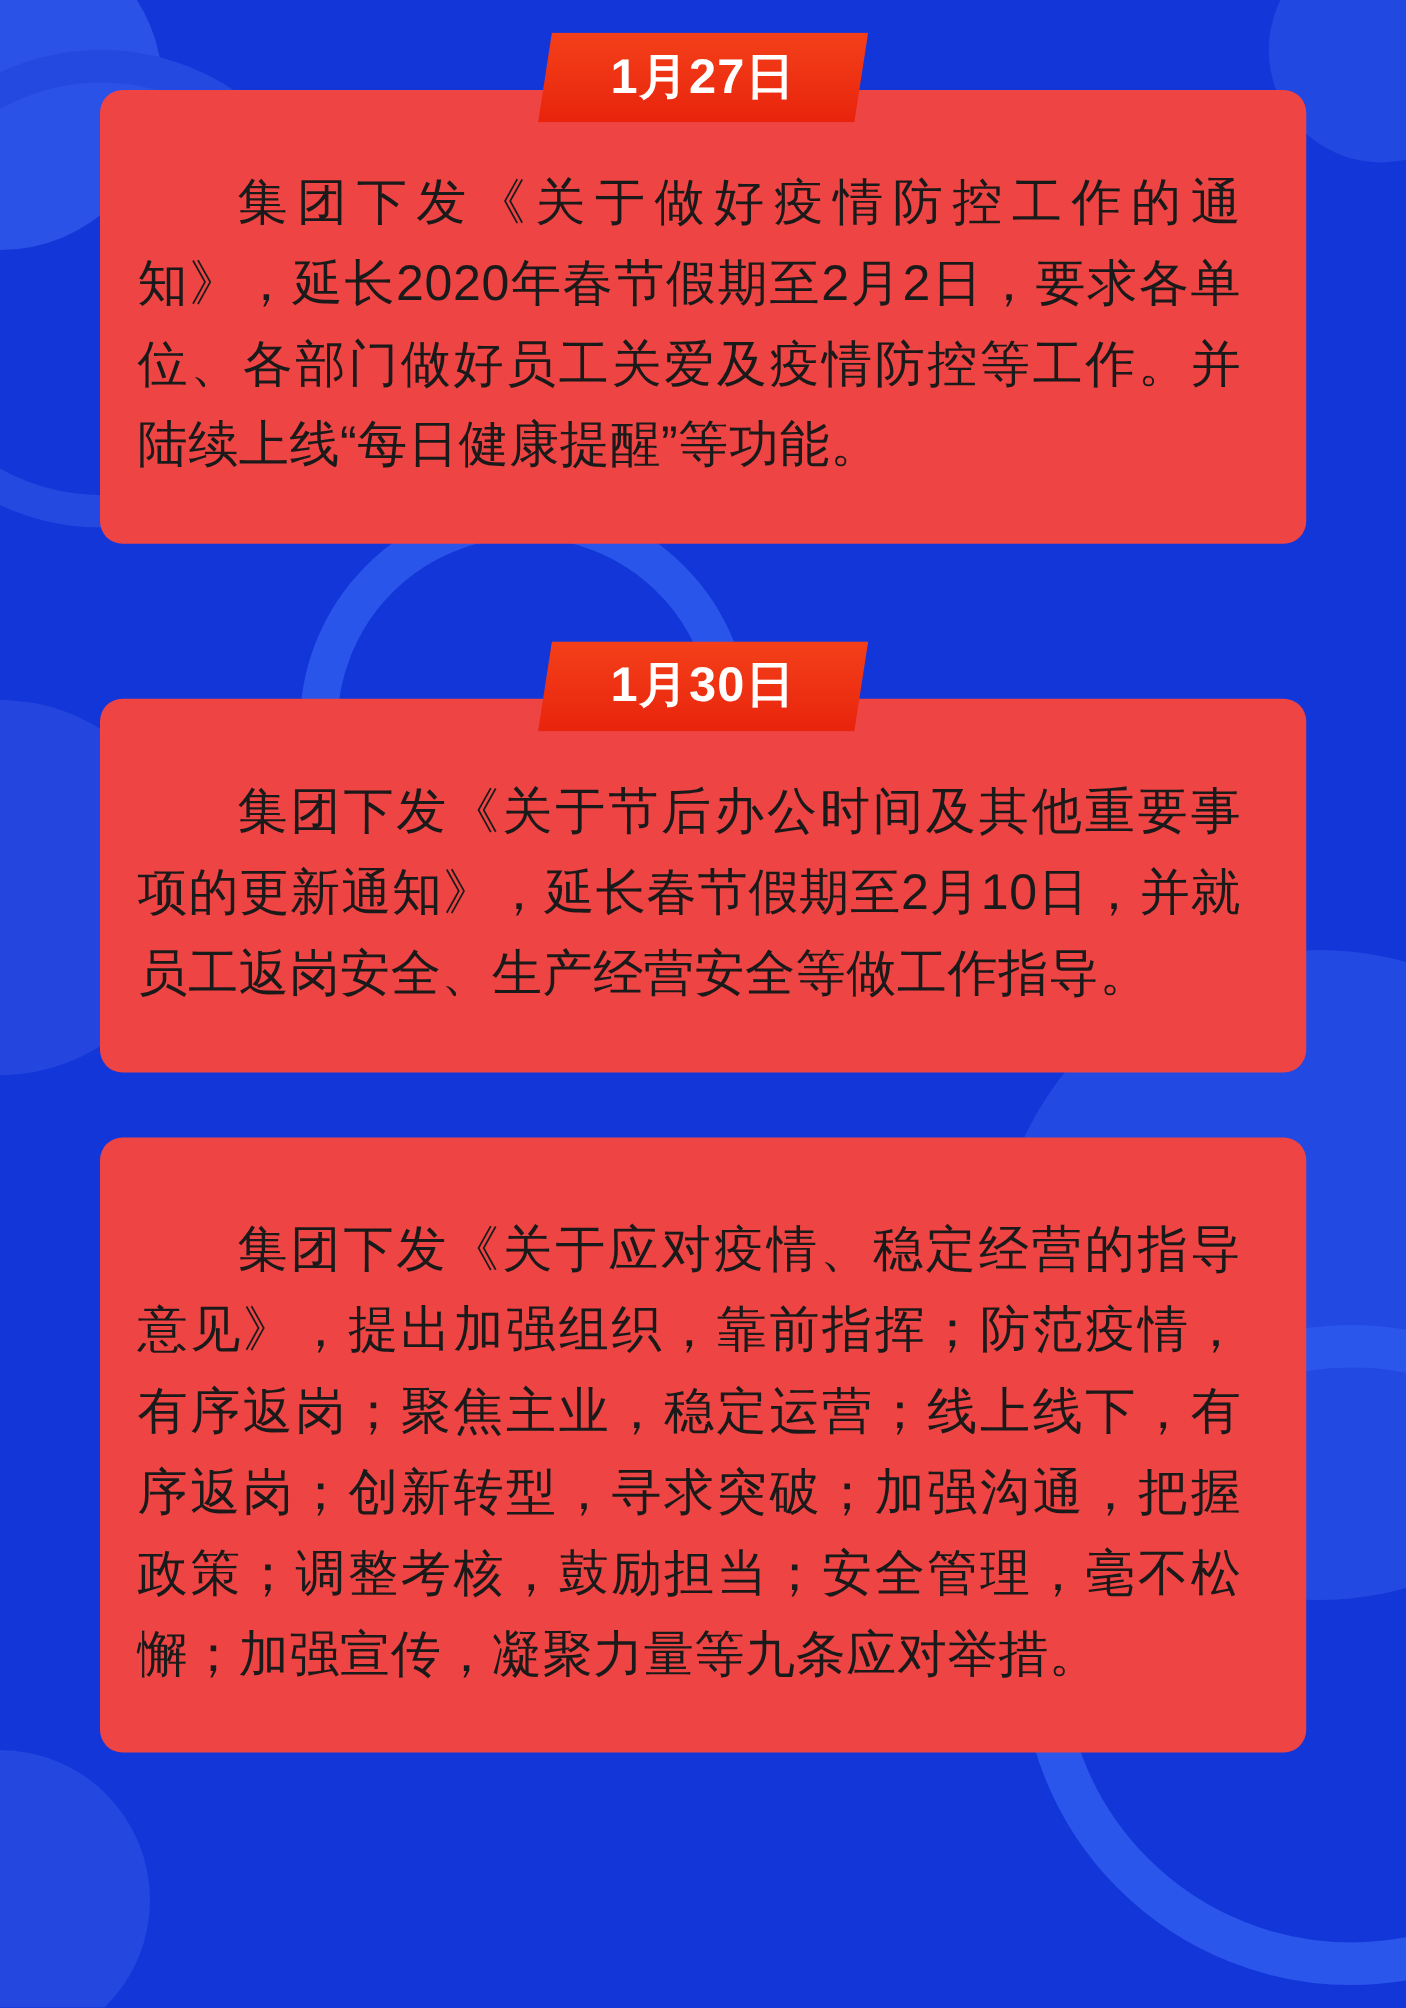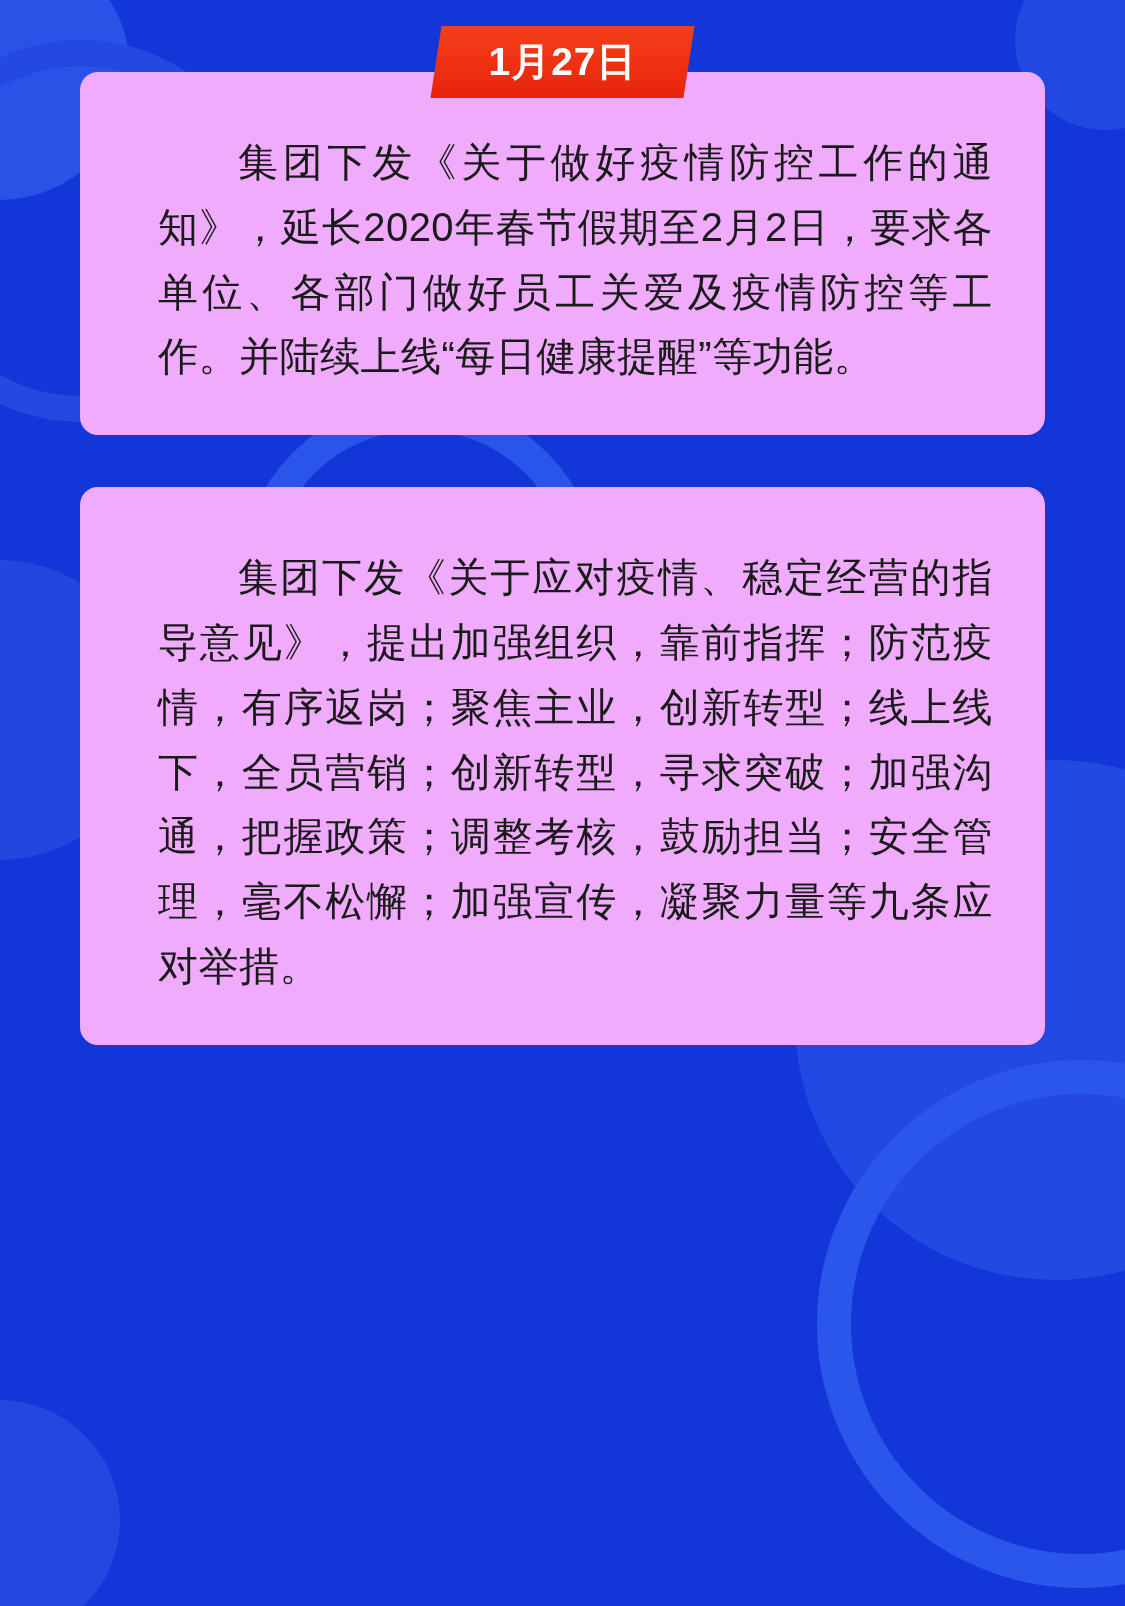"集团下发《关于做好疫情防控工作的通知》，延长2020年春节假期至2月2日，要求各" .card { background: #f0abfc -> #ef4444; padding: 58px 52px 46px 78px -> 58px 52px 46px 30px }
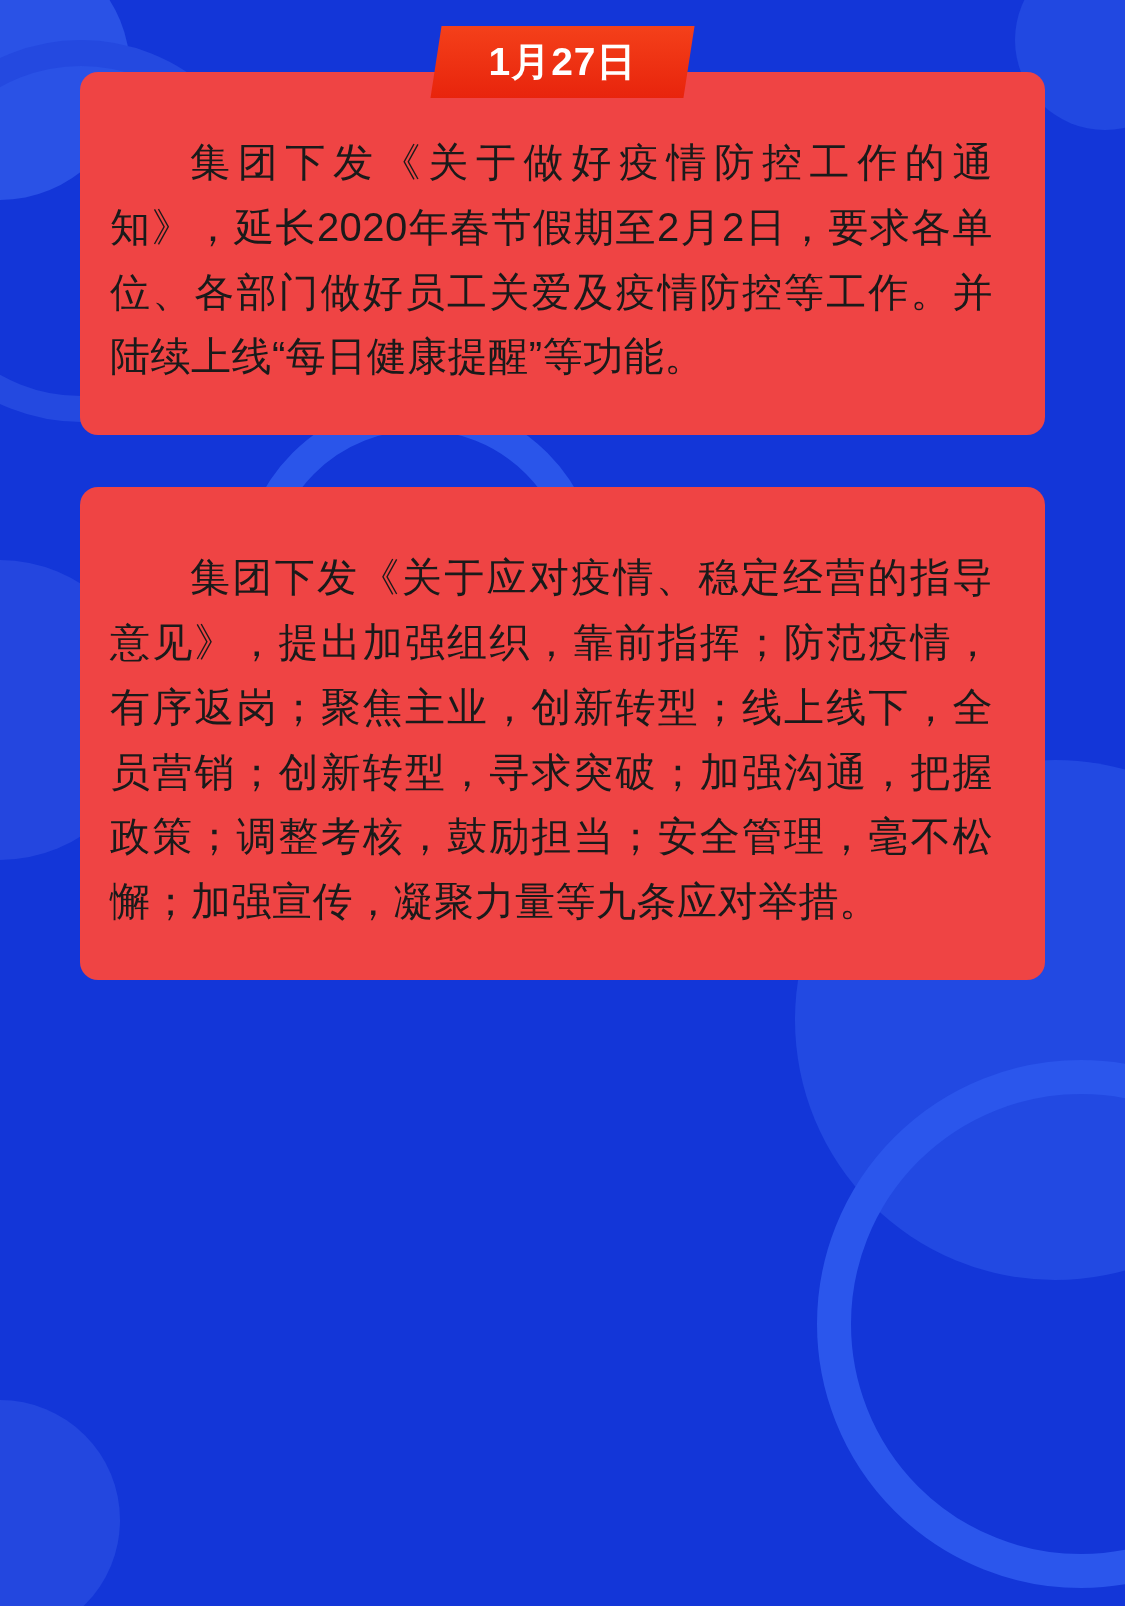"1月30日" div.card-block { html: none -> <div> <div>1月30日</div> <div> <p>集团下发《关于节后办公时间及其他重要事项的更新通知》，延长春节假期至2月10日，并就员工返岗安全、生产经营安全等做工作指导。</p> </div> </div> }
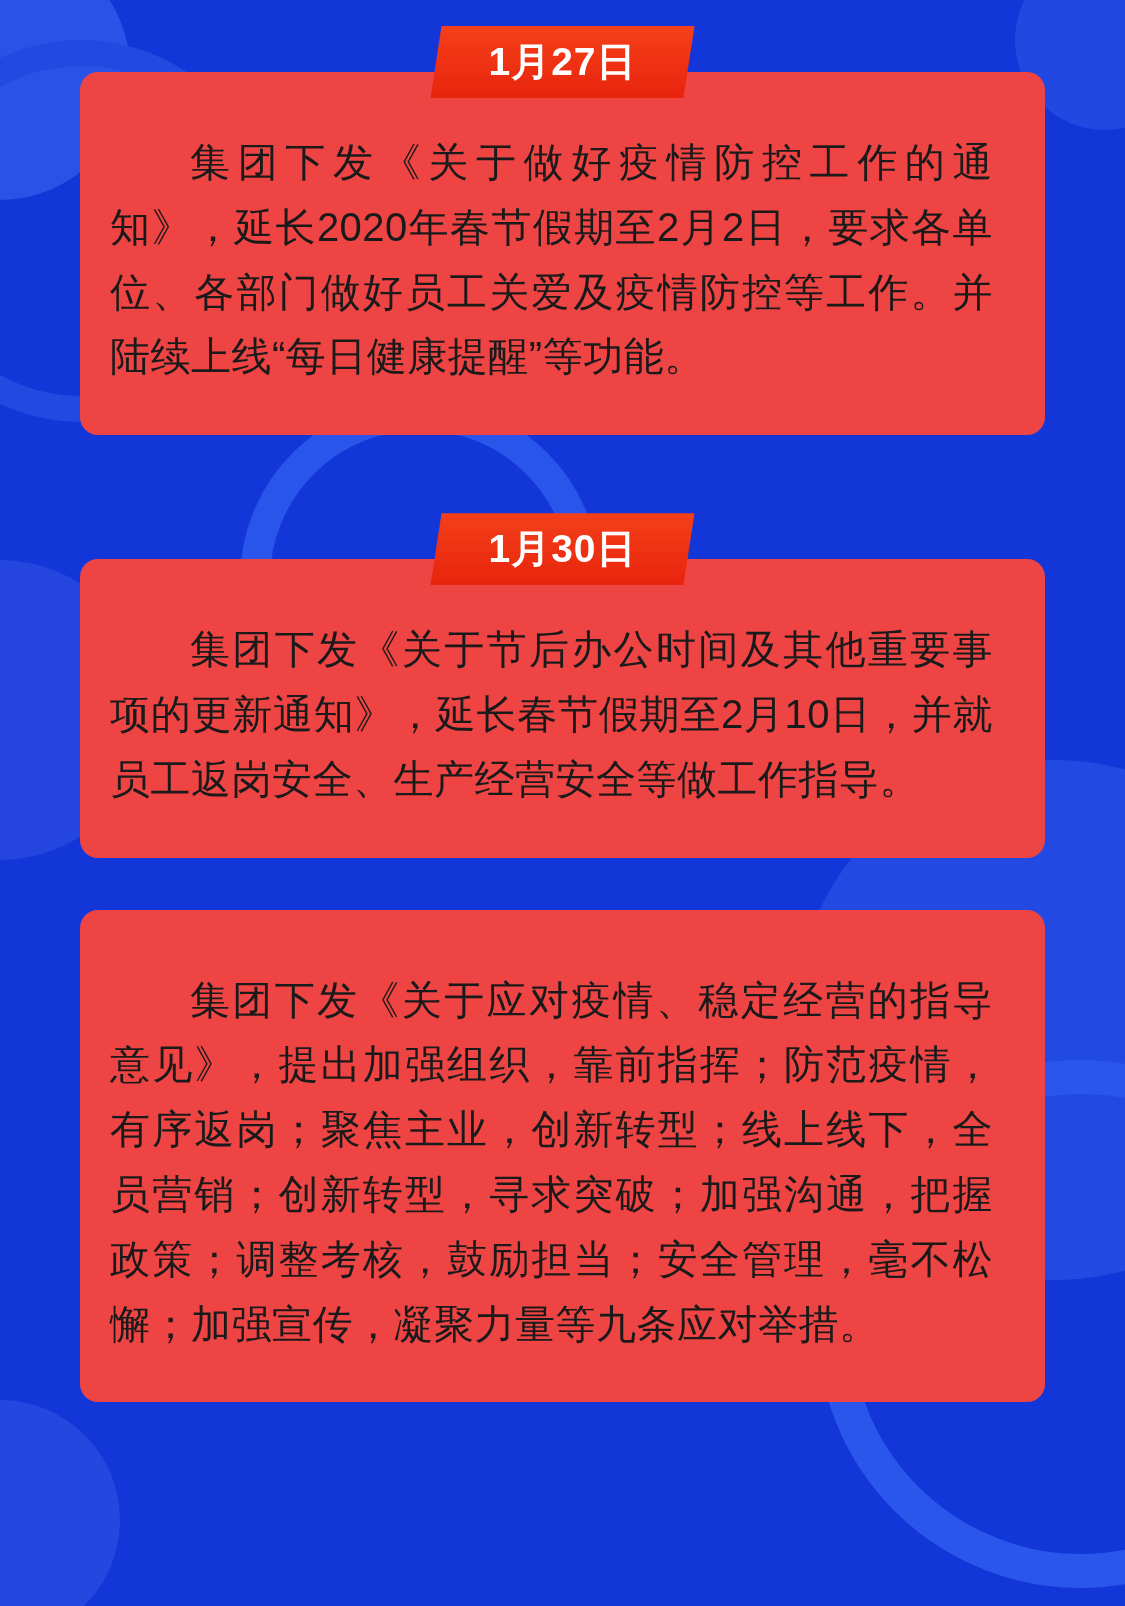"集团下发《关于应对疫情、稳定经营的指导意见》，提出加强组织，靠前指挥；防范疫情，" p.card-text { text: 创新转型；线上线下，全员营销 -> 稳定运营；线上线下，有序返岗 }
